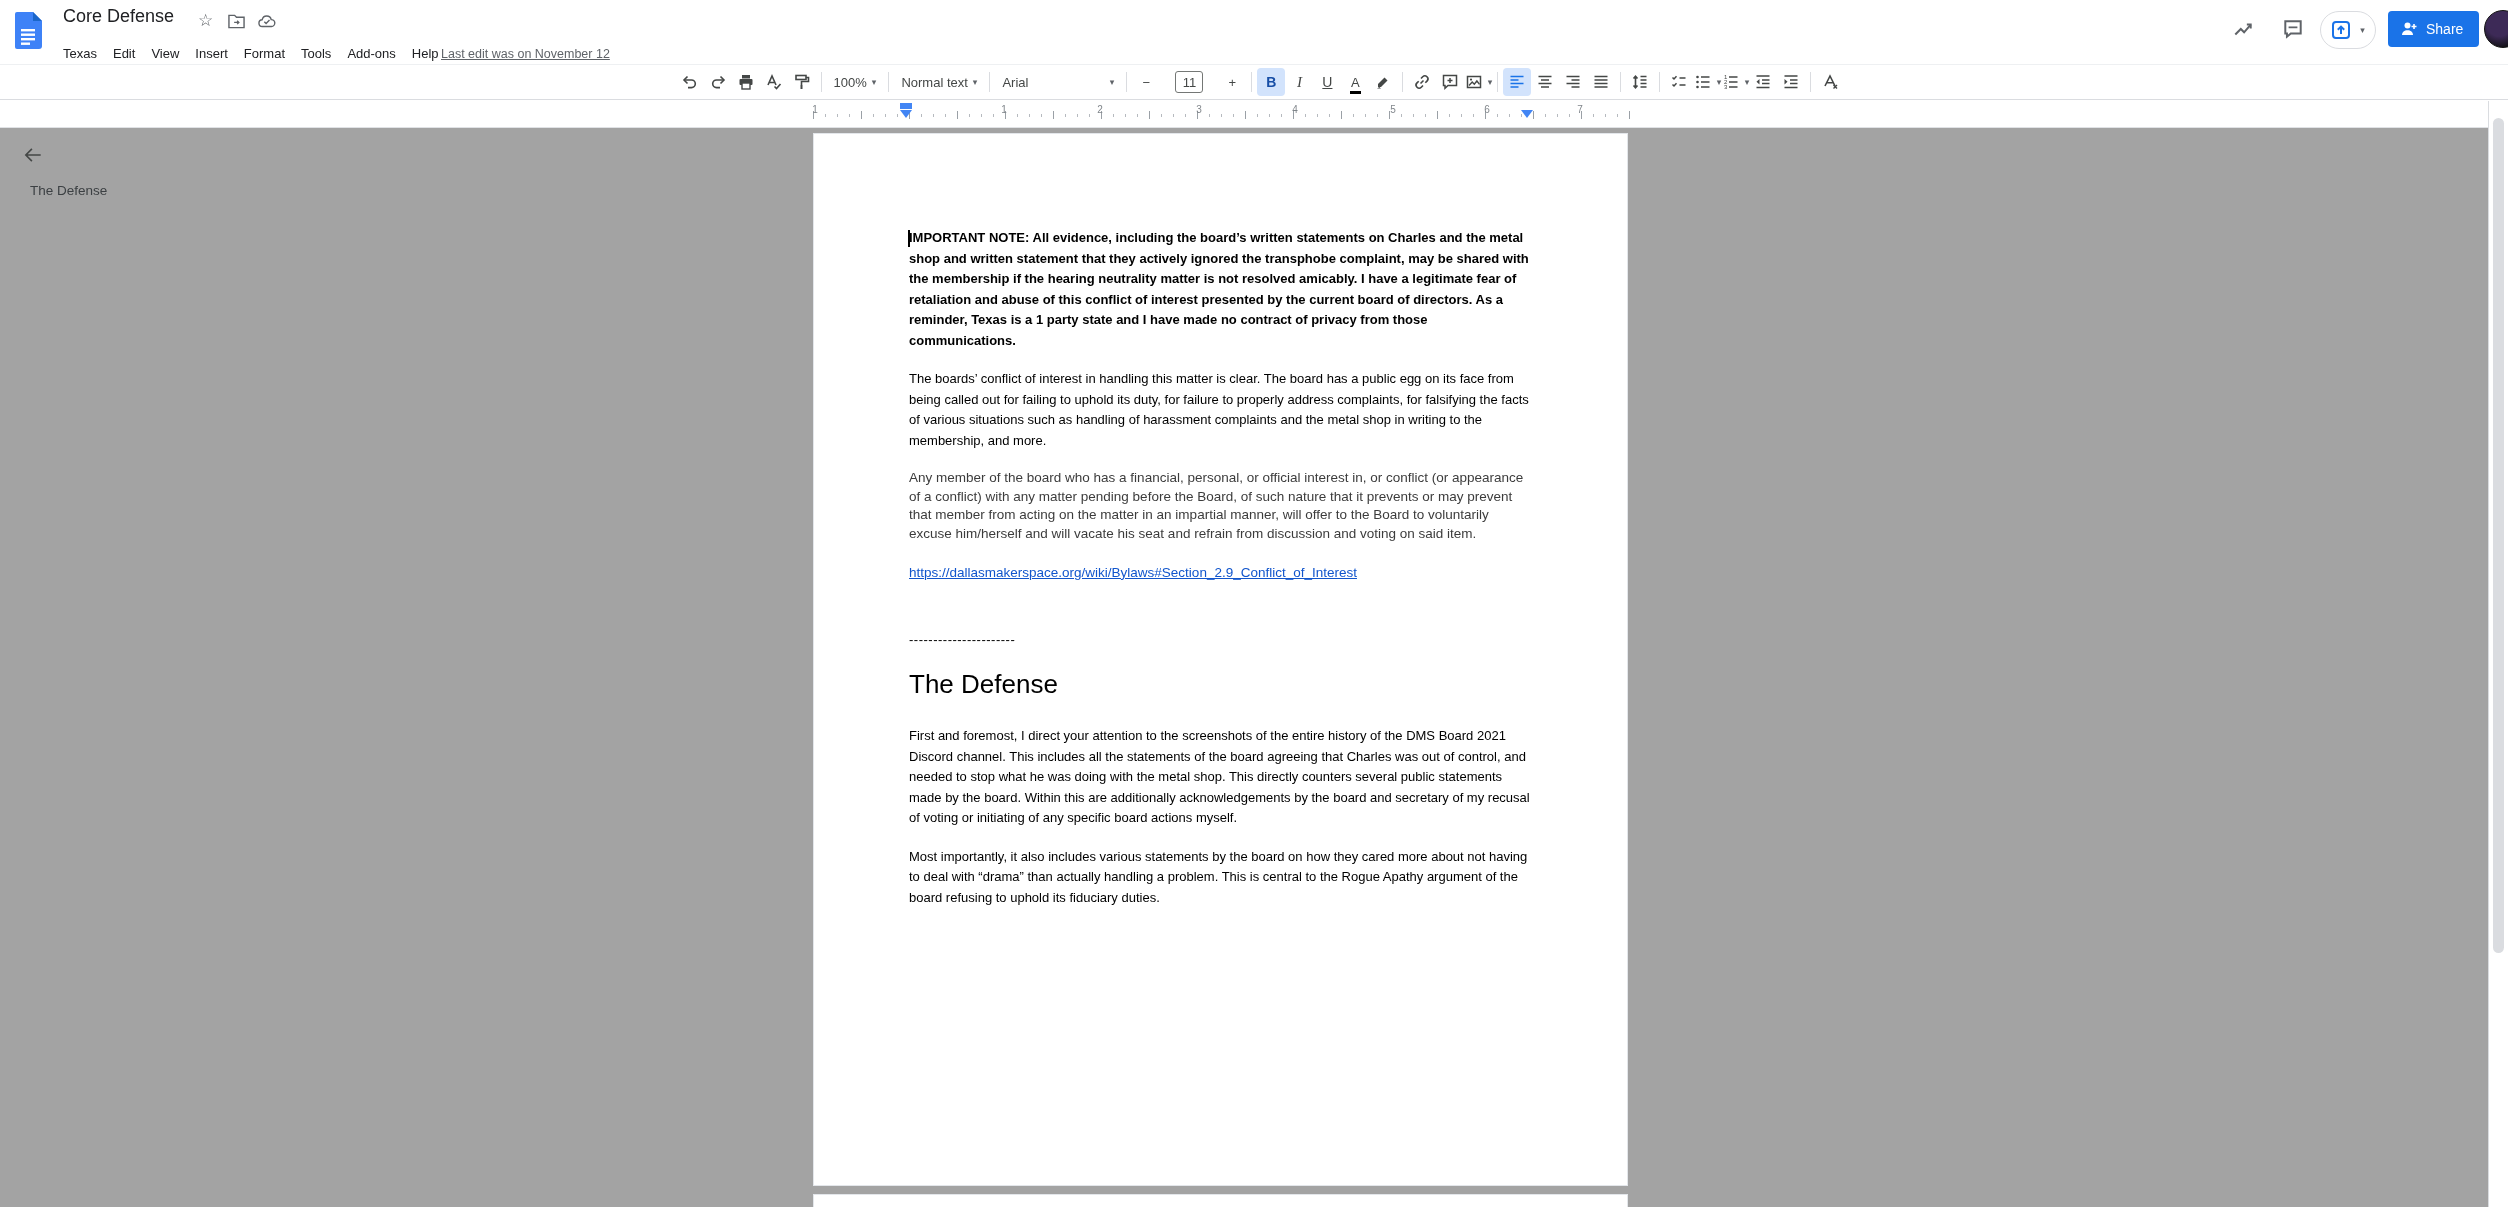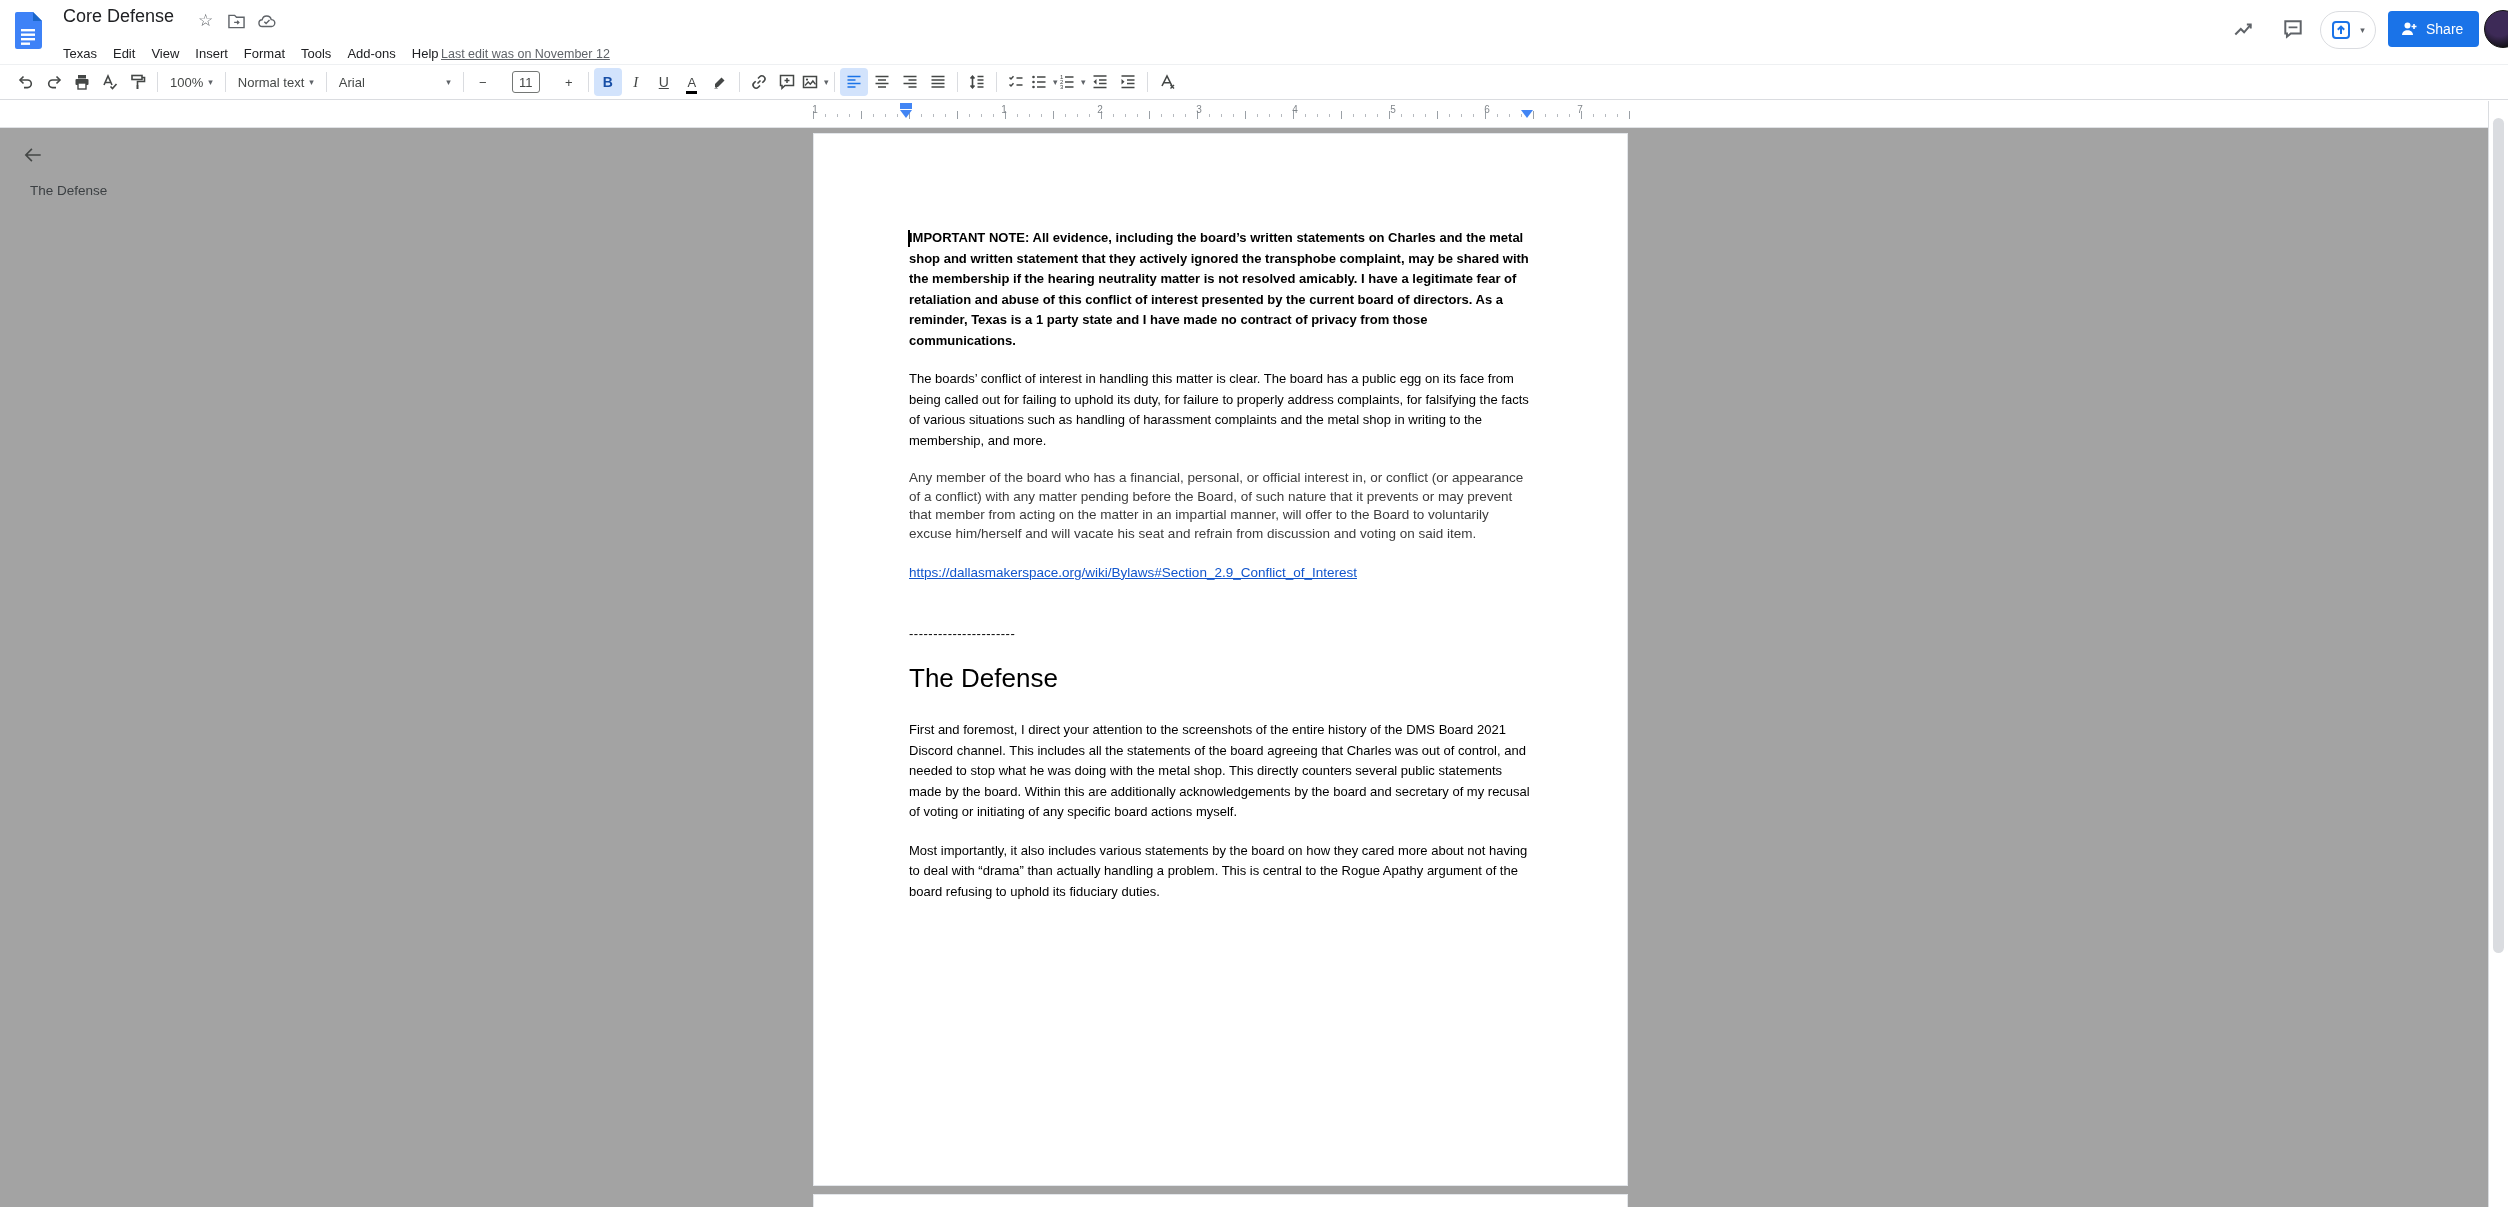"100%" #toolbar { justify-content: none -> center }
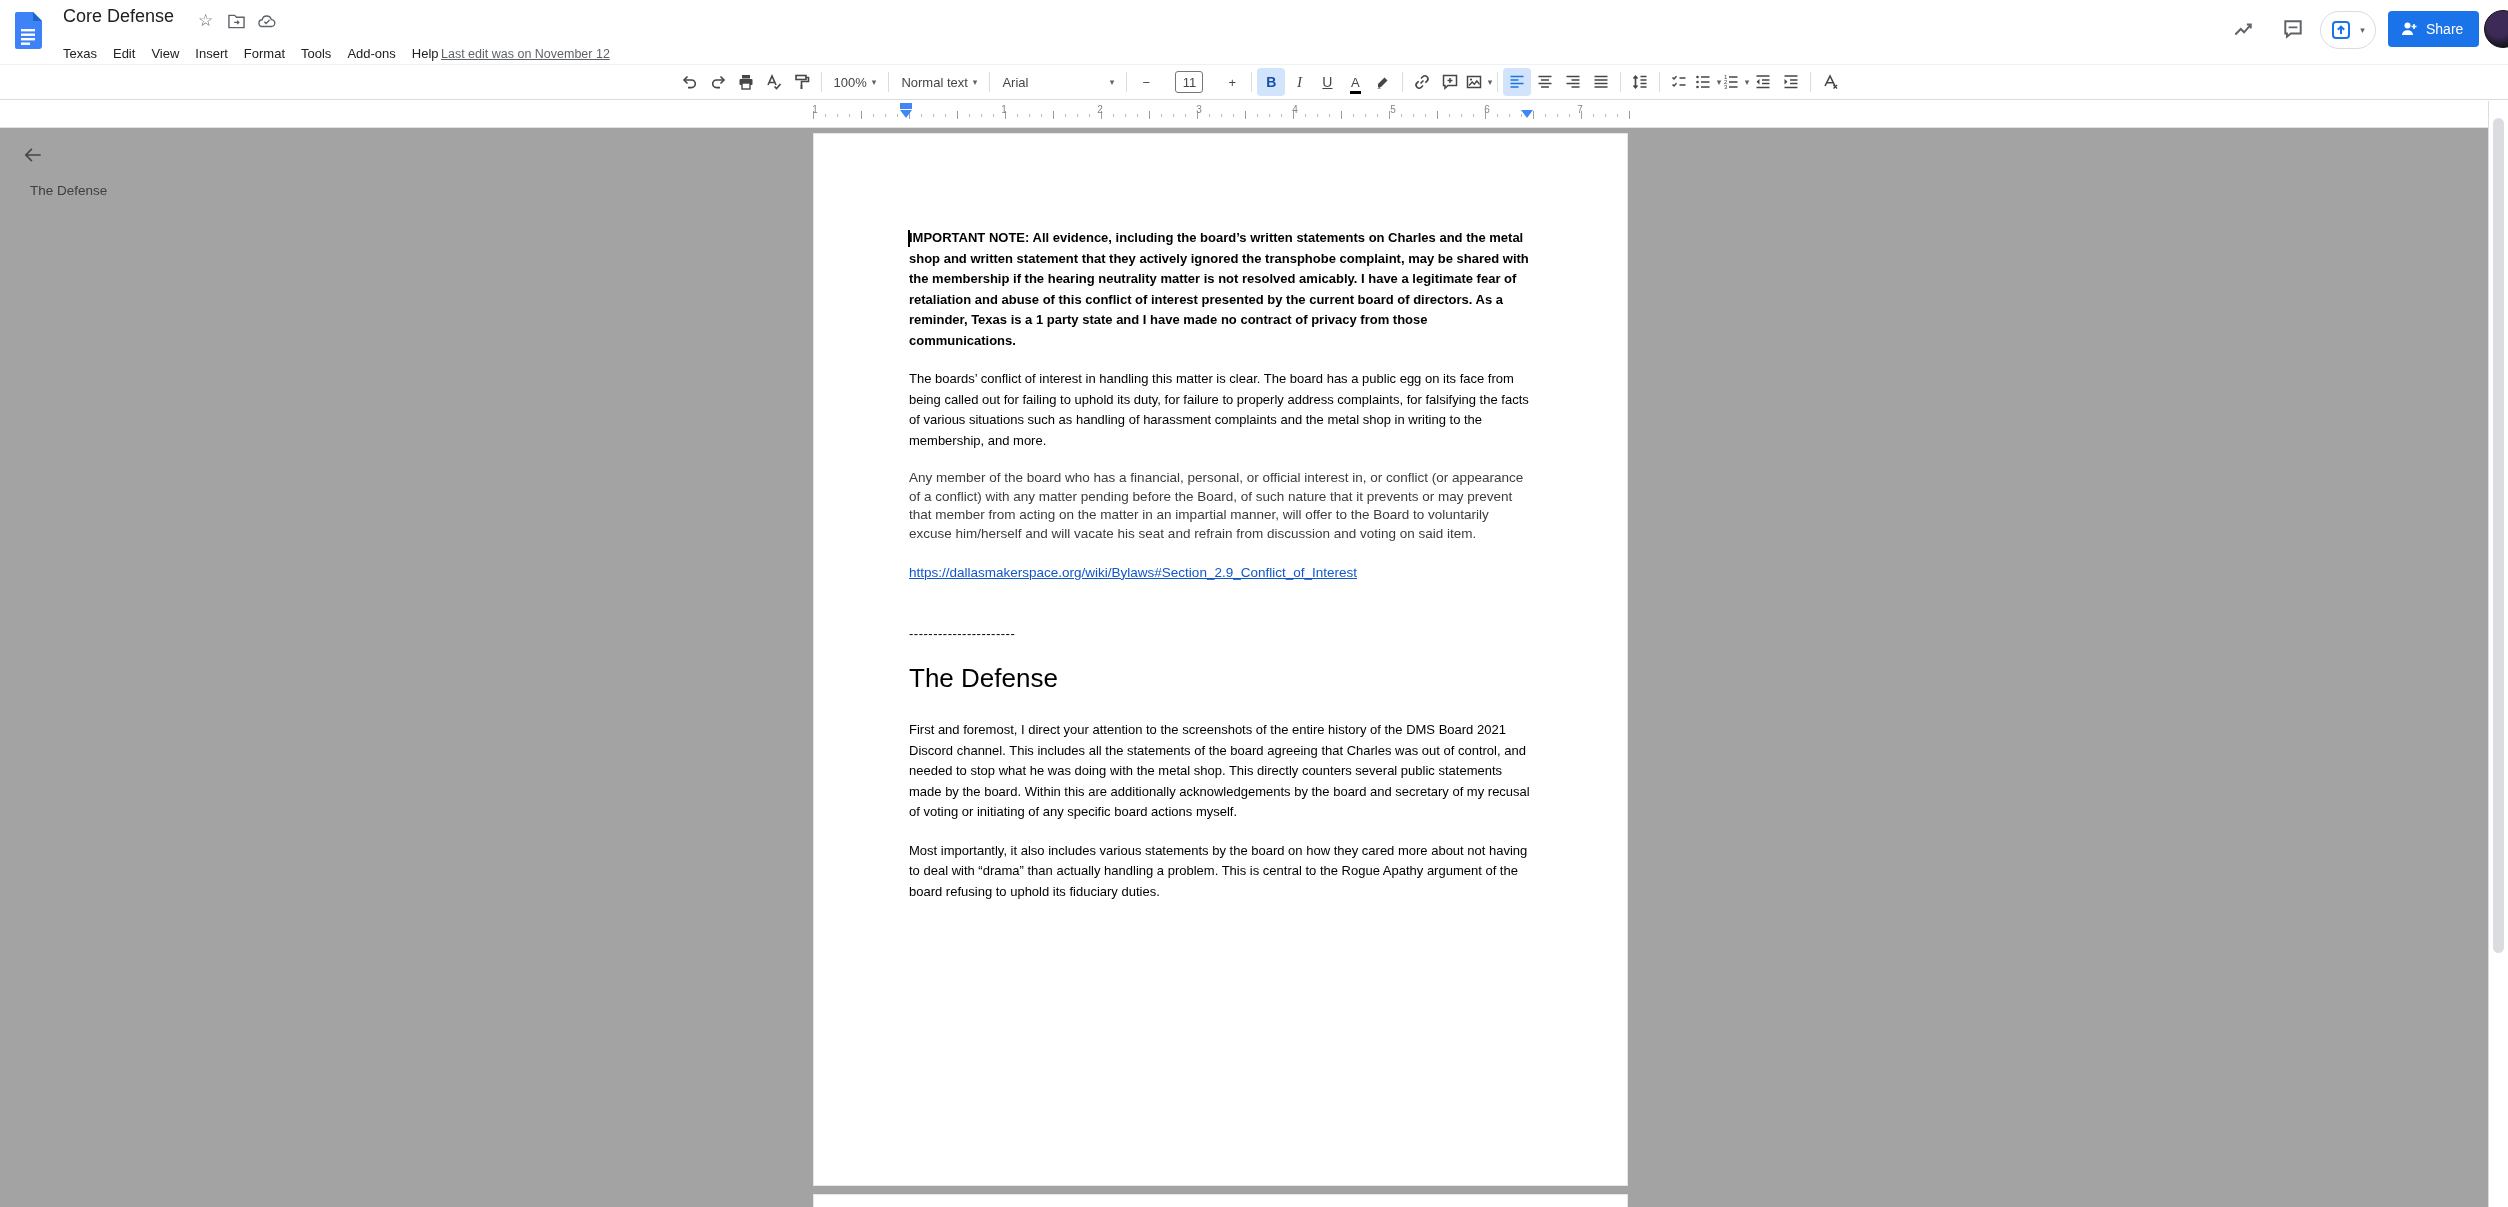"https://dallasmakerspace.org/wiki/Bylaws" .doclink { margin: 0 0 22px 0 -> 0 0 28px 0 }
